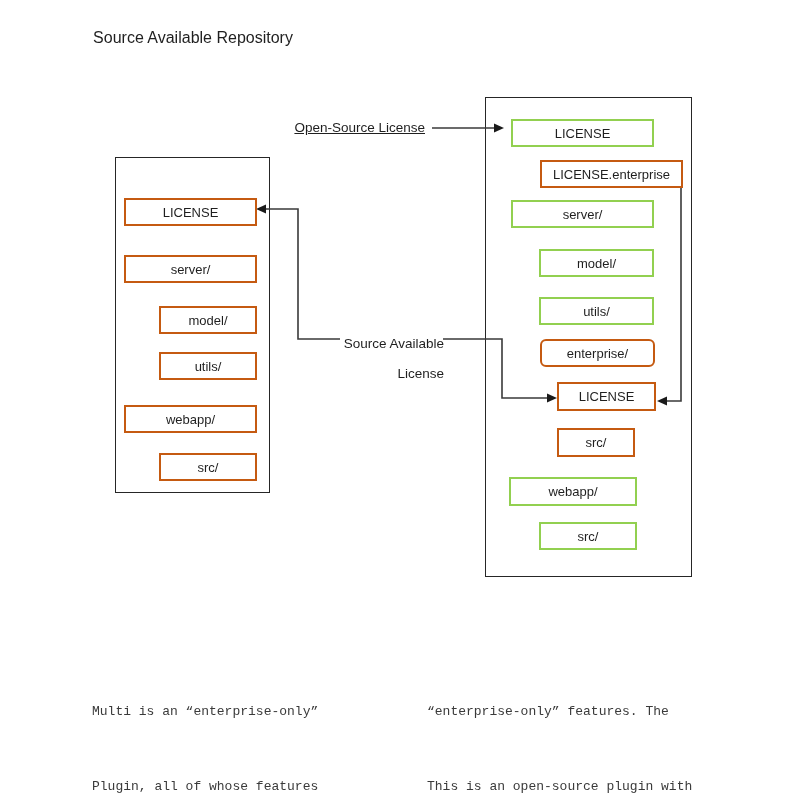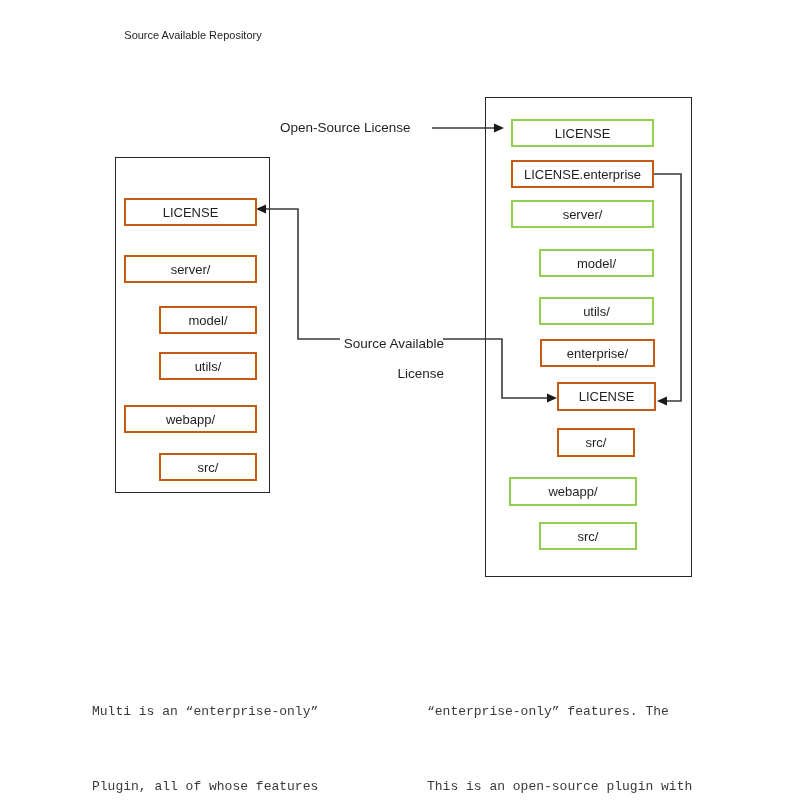"Source Available Repository" .title { font-size: 11px -> 16px }
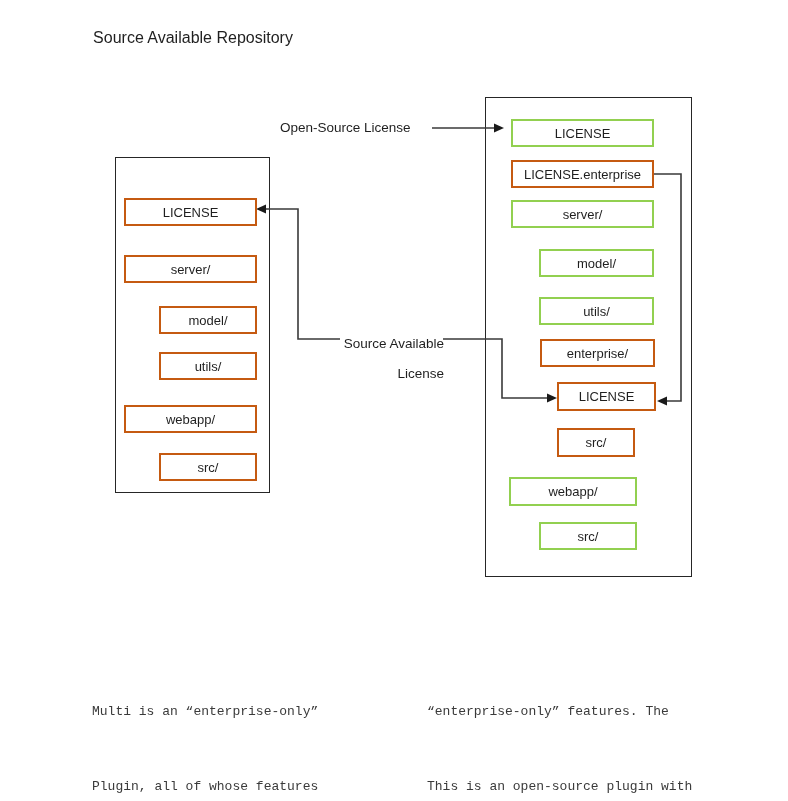"Open-Source License" #ann-open-source { text-align: left -> right; text-decoration: none -> underline }
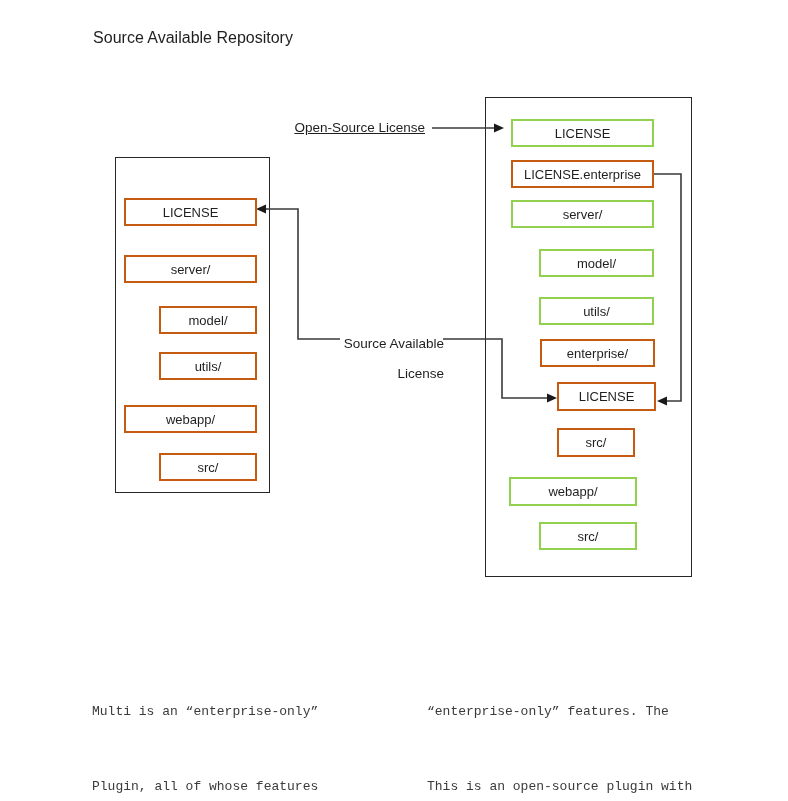"LICENSE.enterprise" #r-license-ent { left: 511px -> 540px }
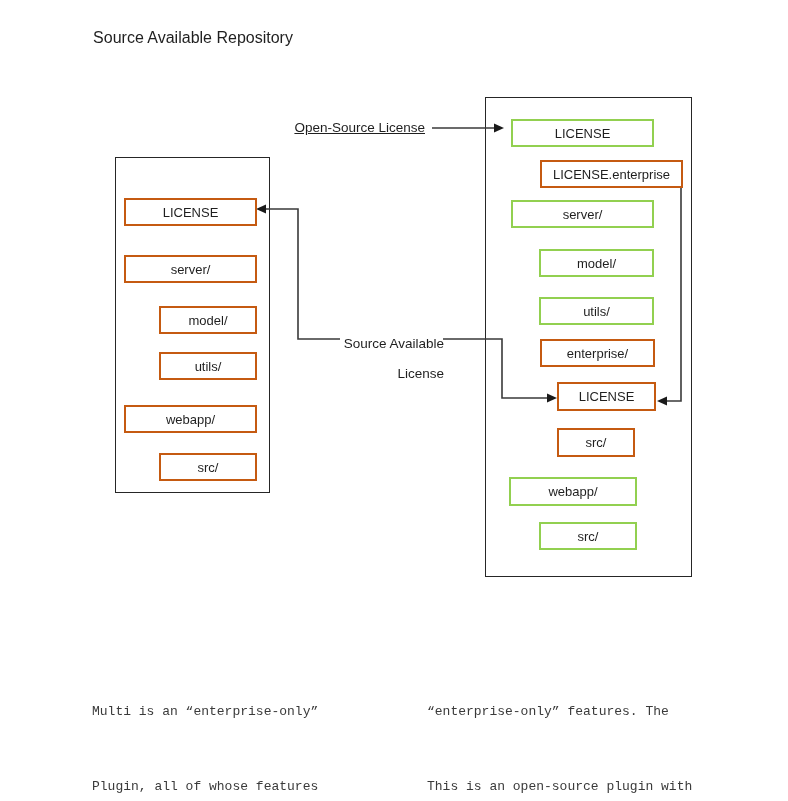"enterprise/" #r-enterprise { border-radius: none -> 6px }
